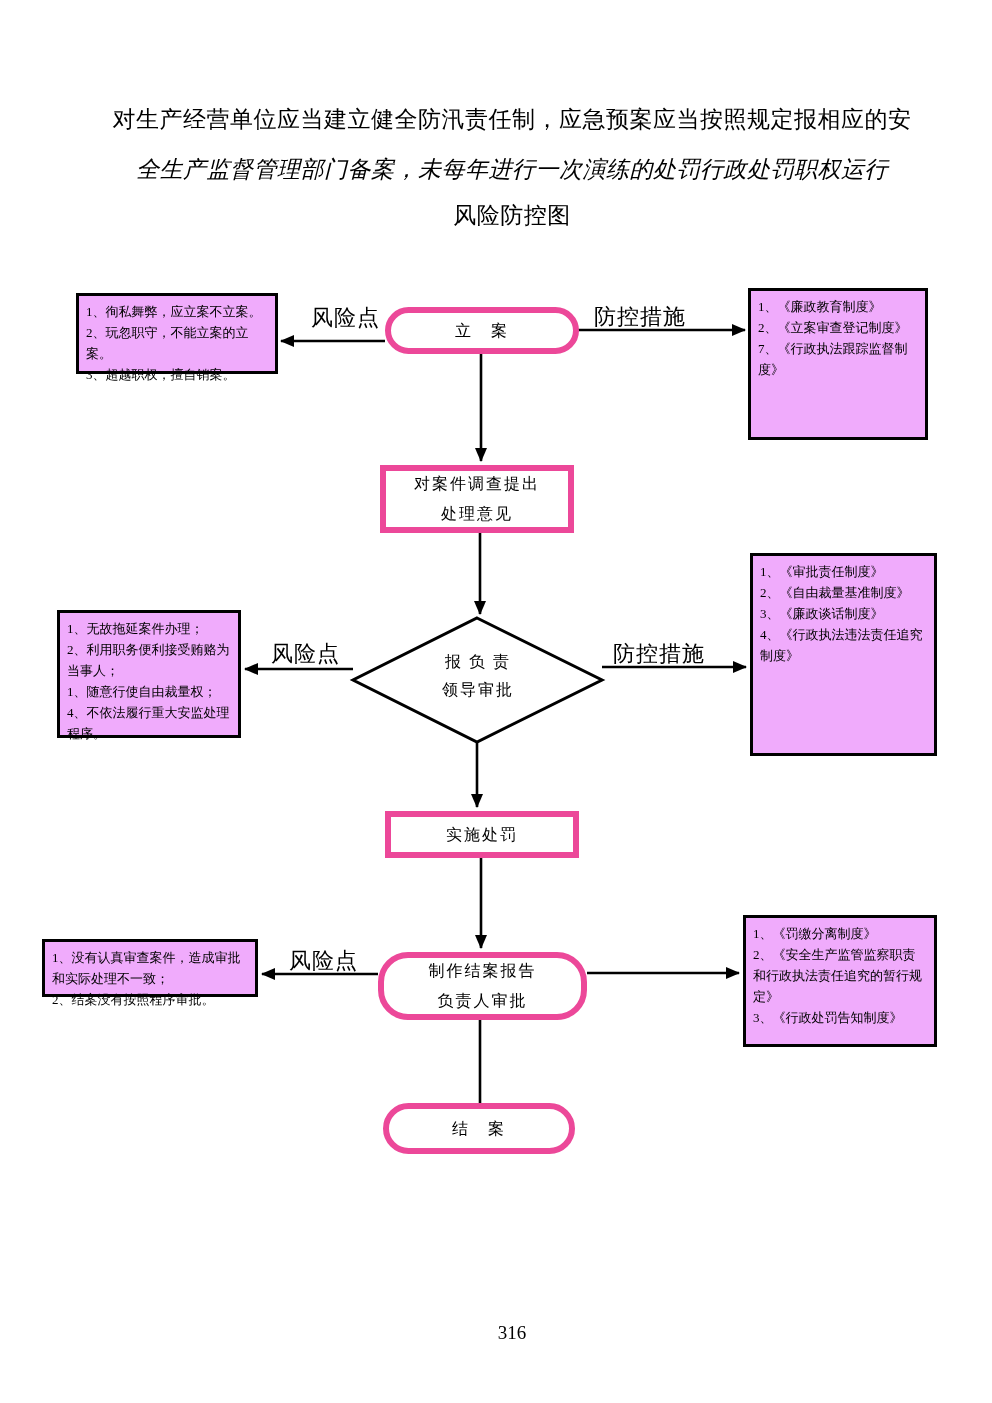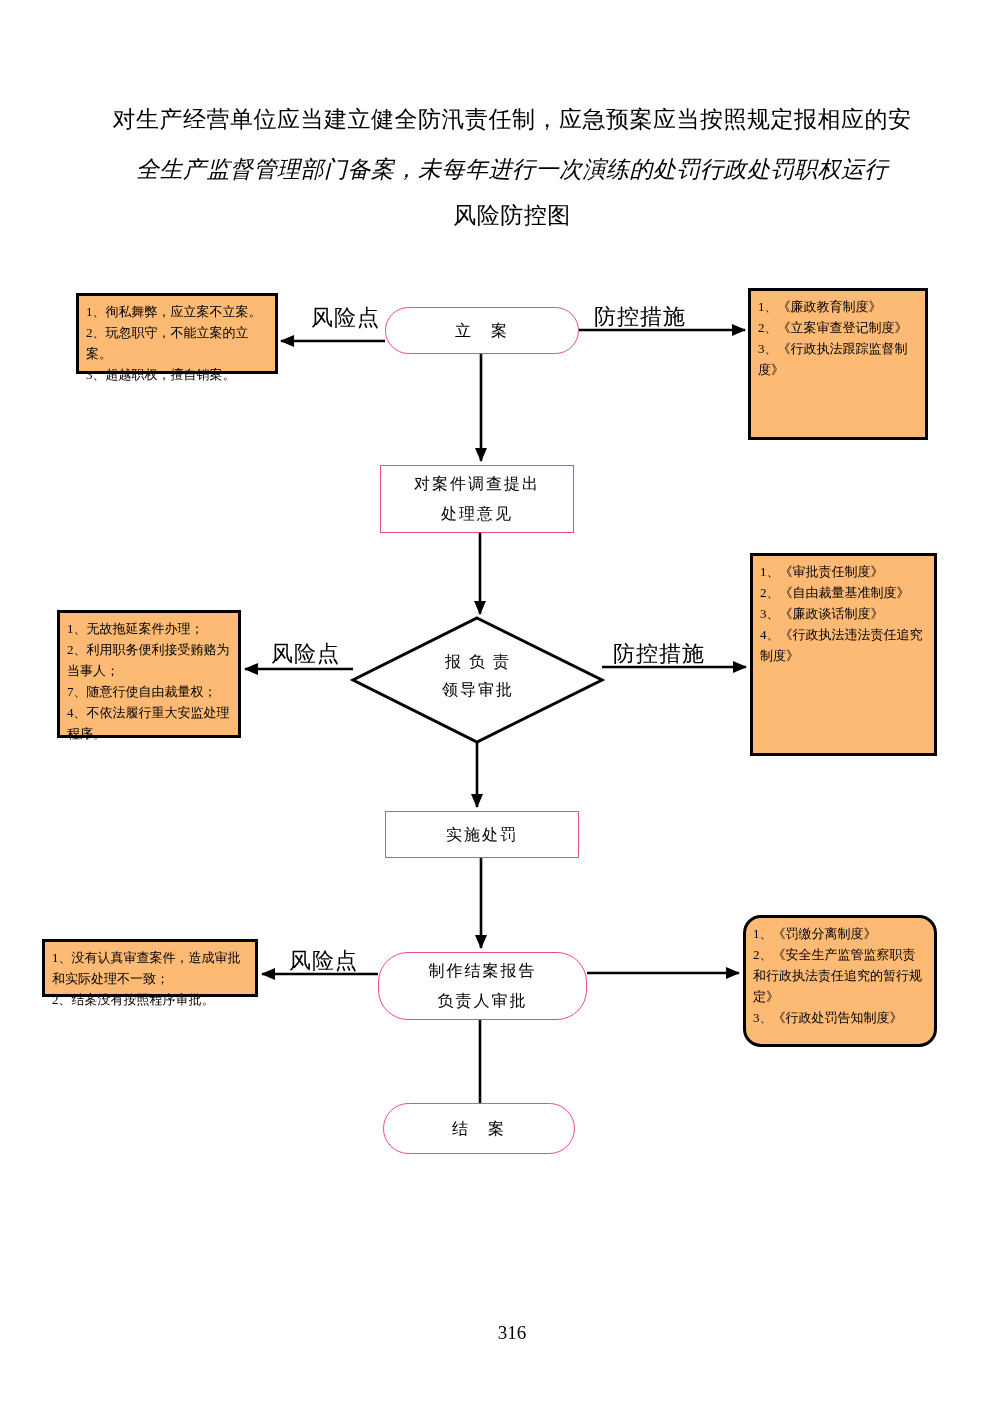"1、徇私舞弊，应立案不立案。" .list-box { background: #fdba74 -> #f0abfc }
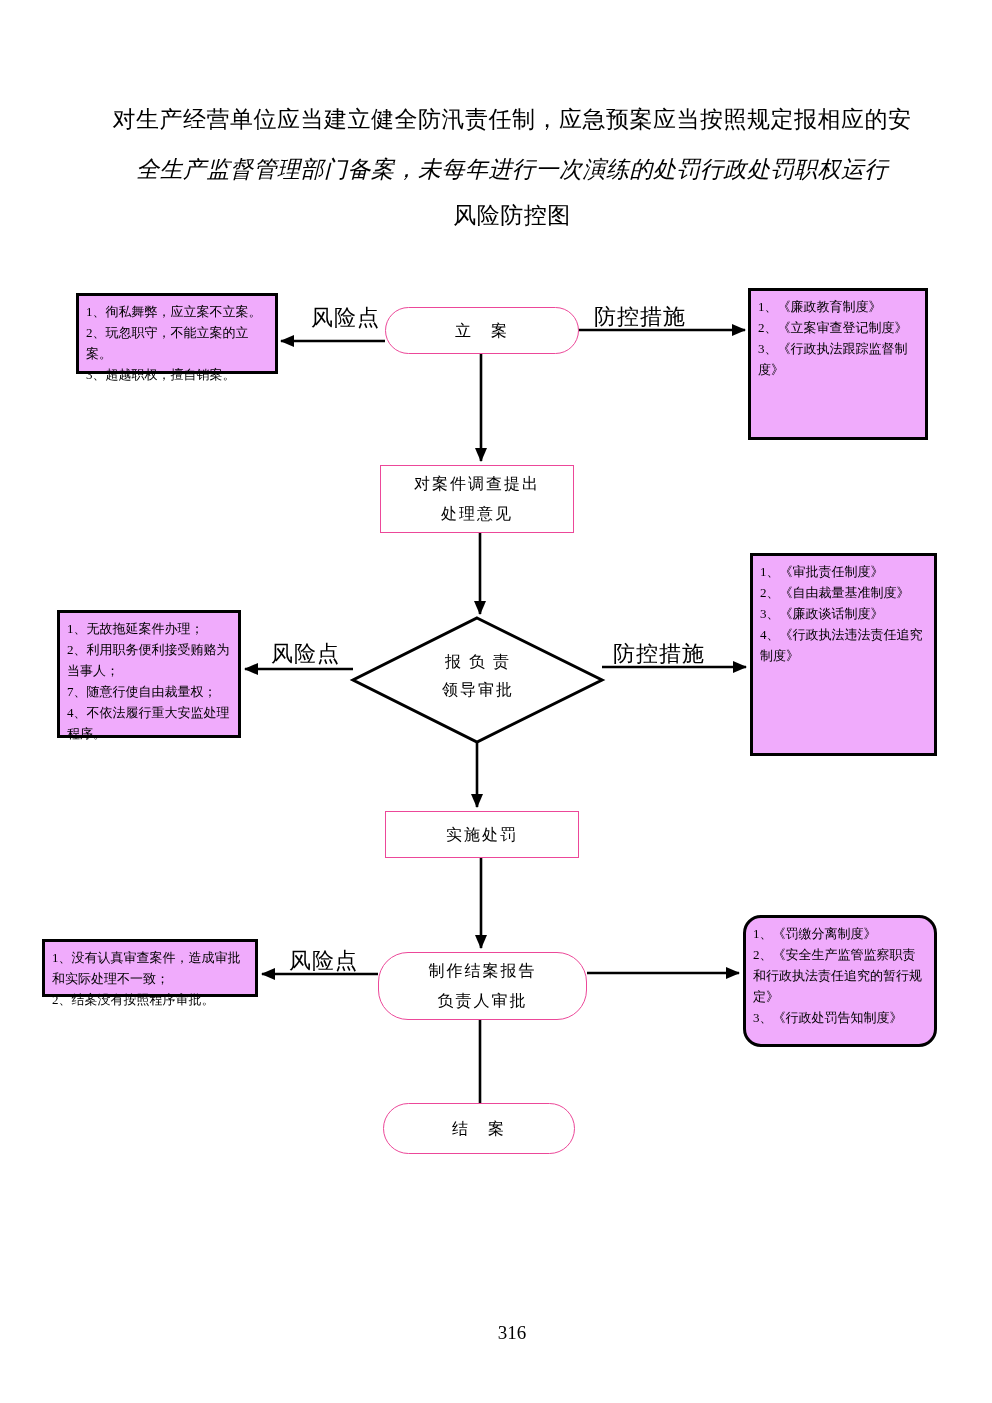"立 案" .node { border: 1px solid #ec4899 -> 6px solid #ec4899 }
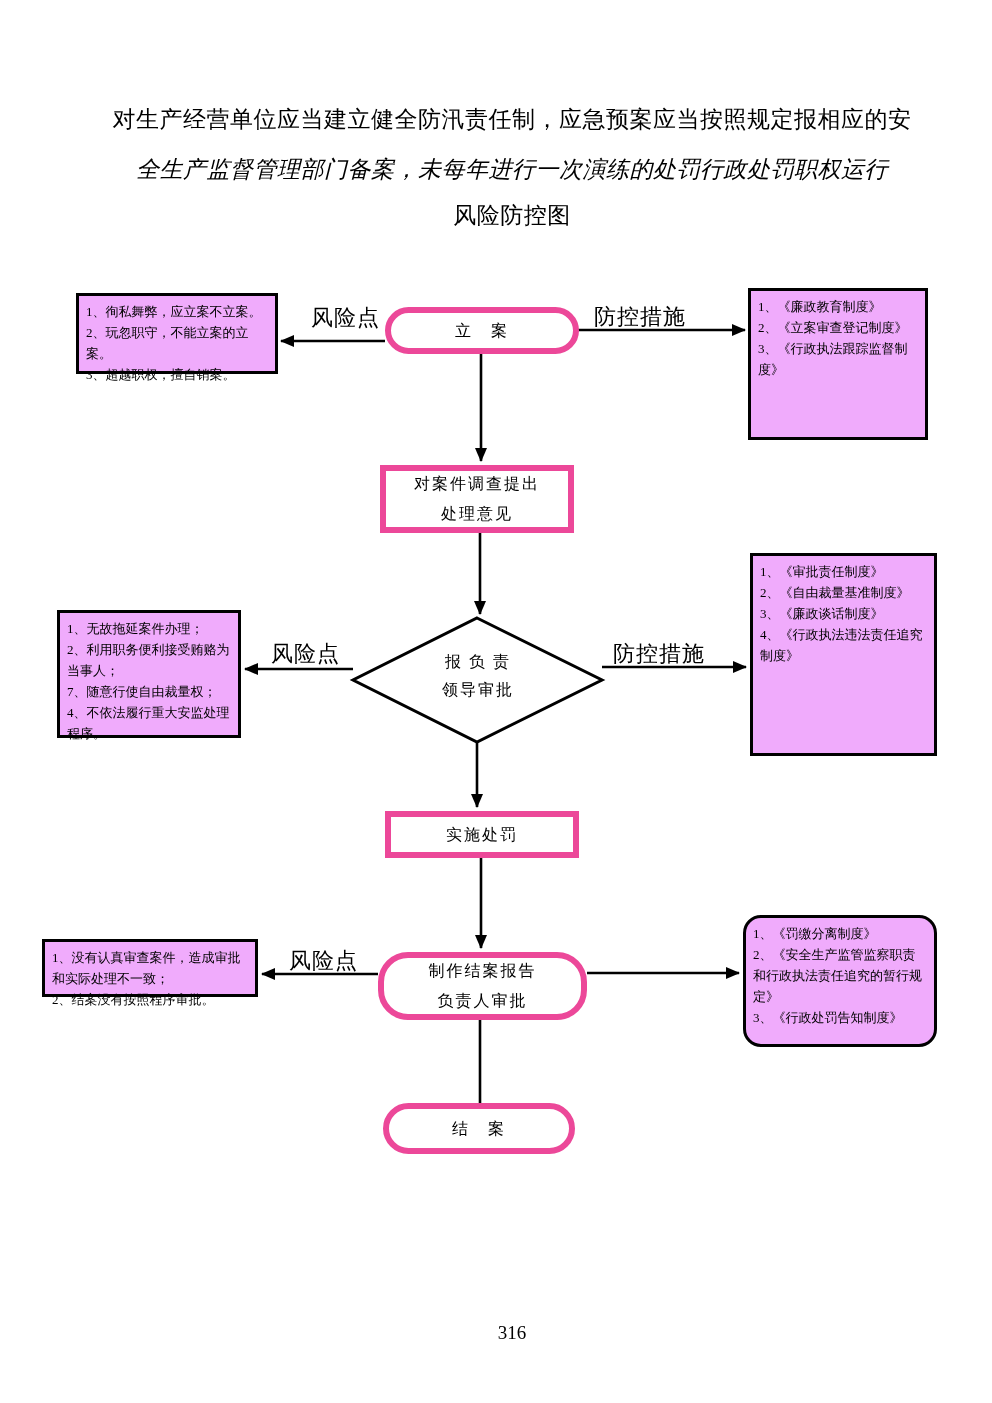"3、《行政执法跟踪监督制度》" div { text: 3 -> 7 }
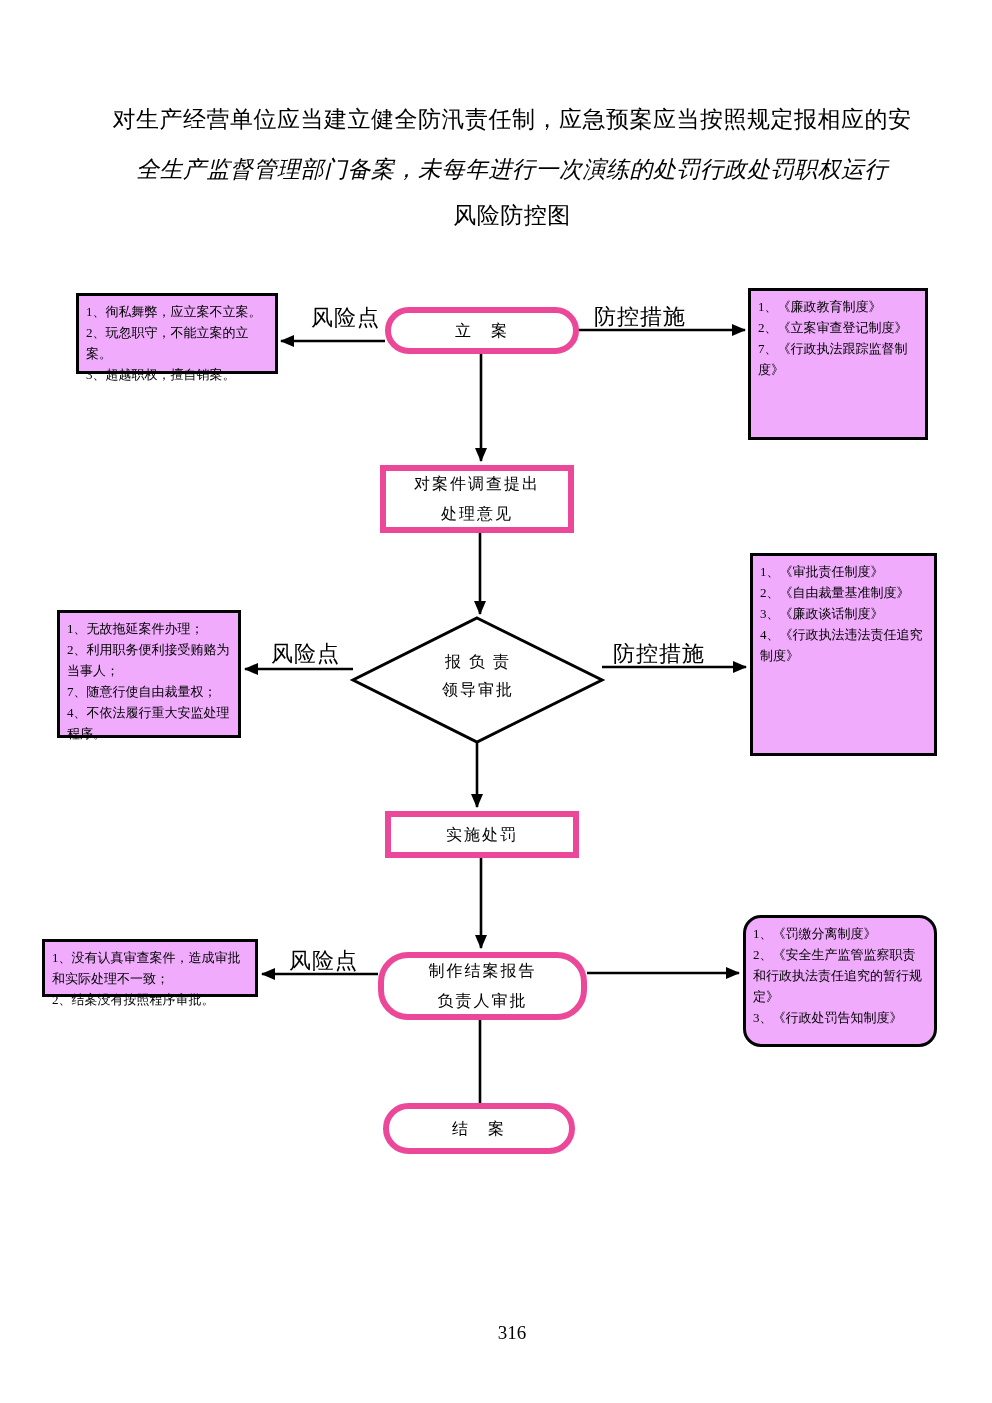"7、随意行使自由裁量权；" div { text: 7 -> 1 }
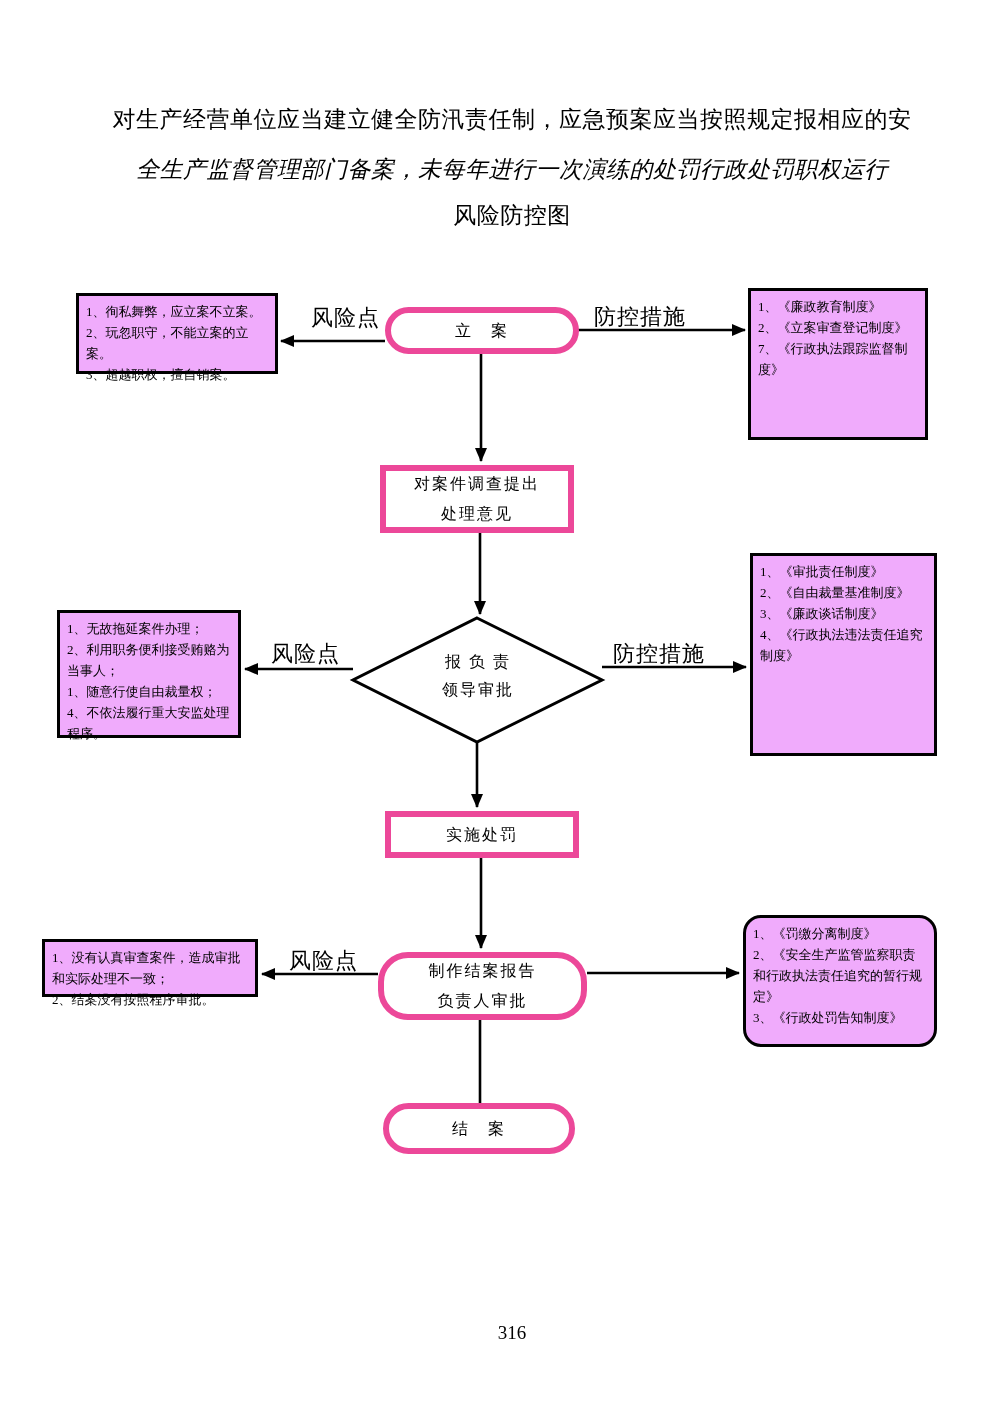"1、《罚缴分离制度》" #box-br { border-radius: 18px -> none }
